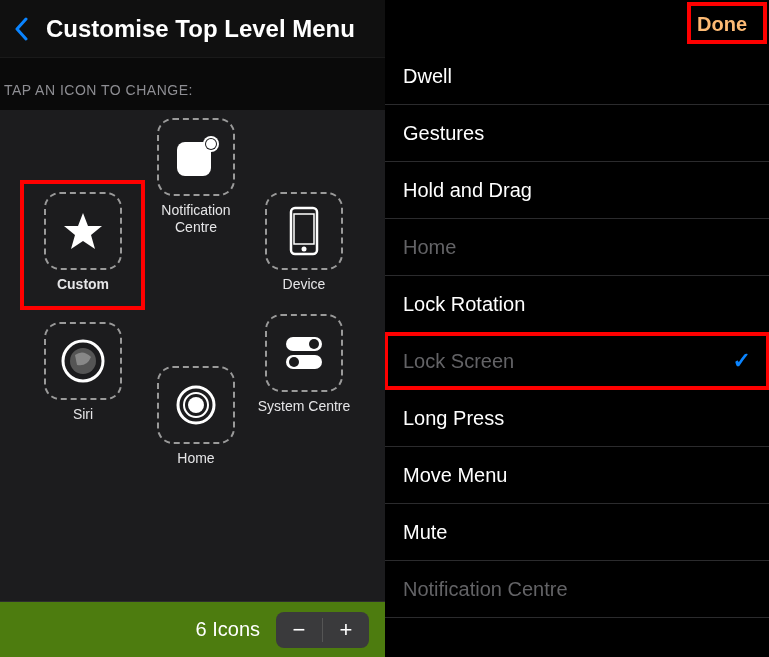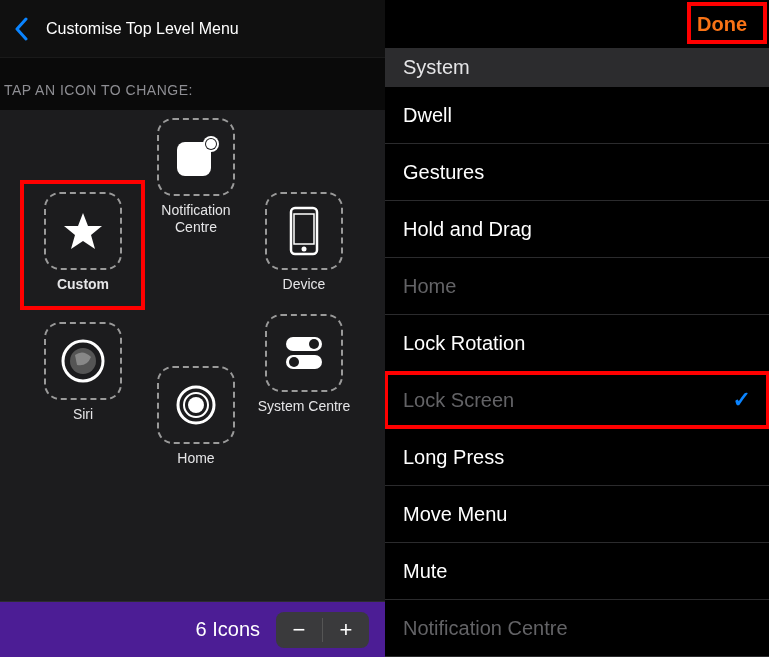"Customise Top Level Menu" .header-title { font-size: 16px -> 24px; font-weight: 400 -> 700 }
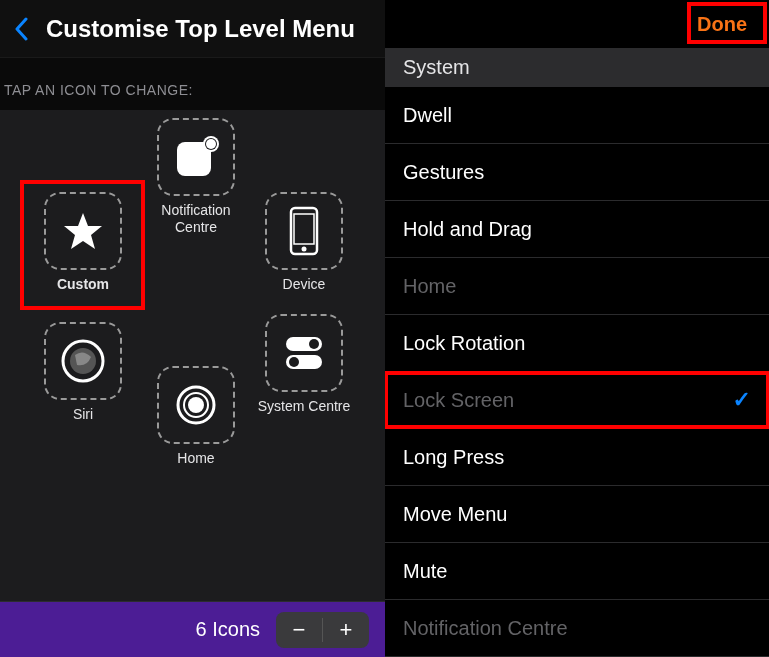"Done" .done-btn { color: #f97316 -> #fdba74 }
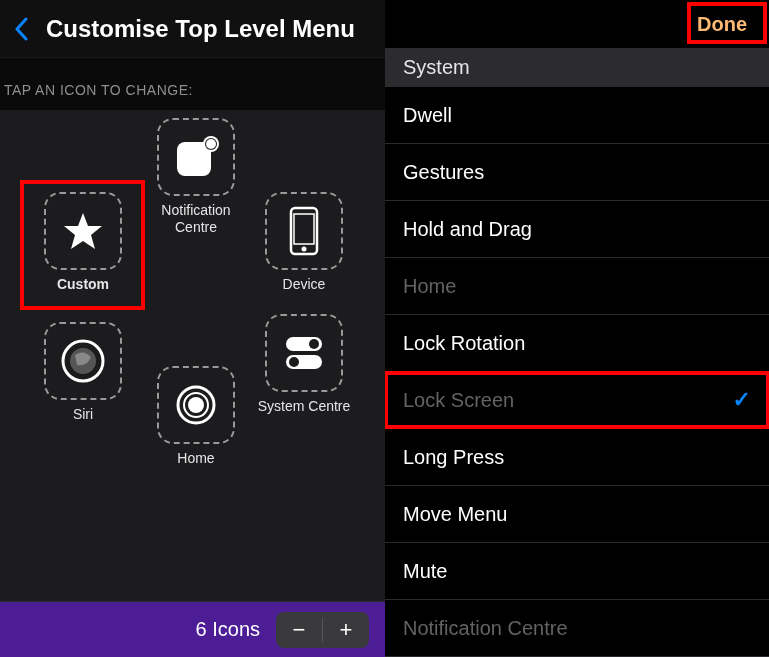"System" div.section-header { html: <div>System</div> -> none }
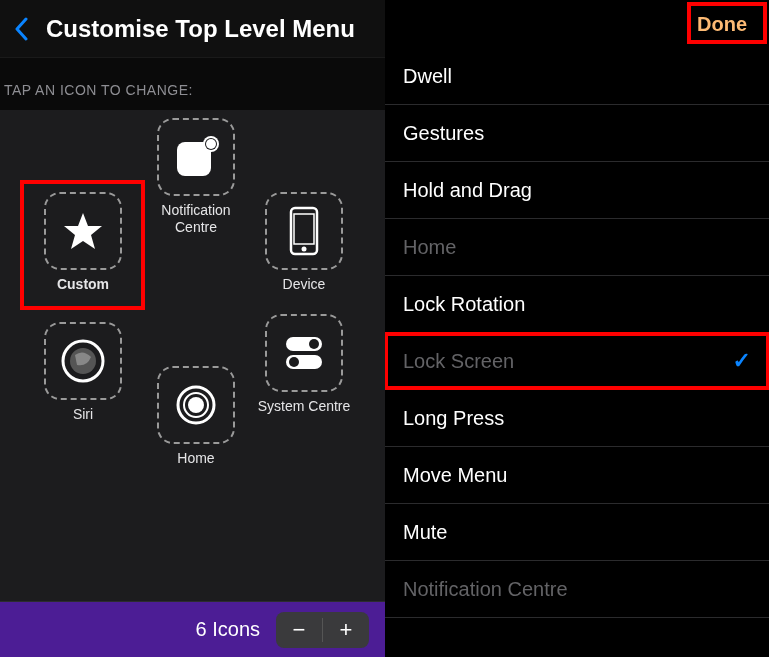"6 Icons" .bottom-bar { background: #4c1d95 -> #4d7c0f }
